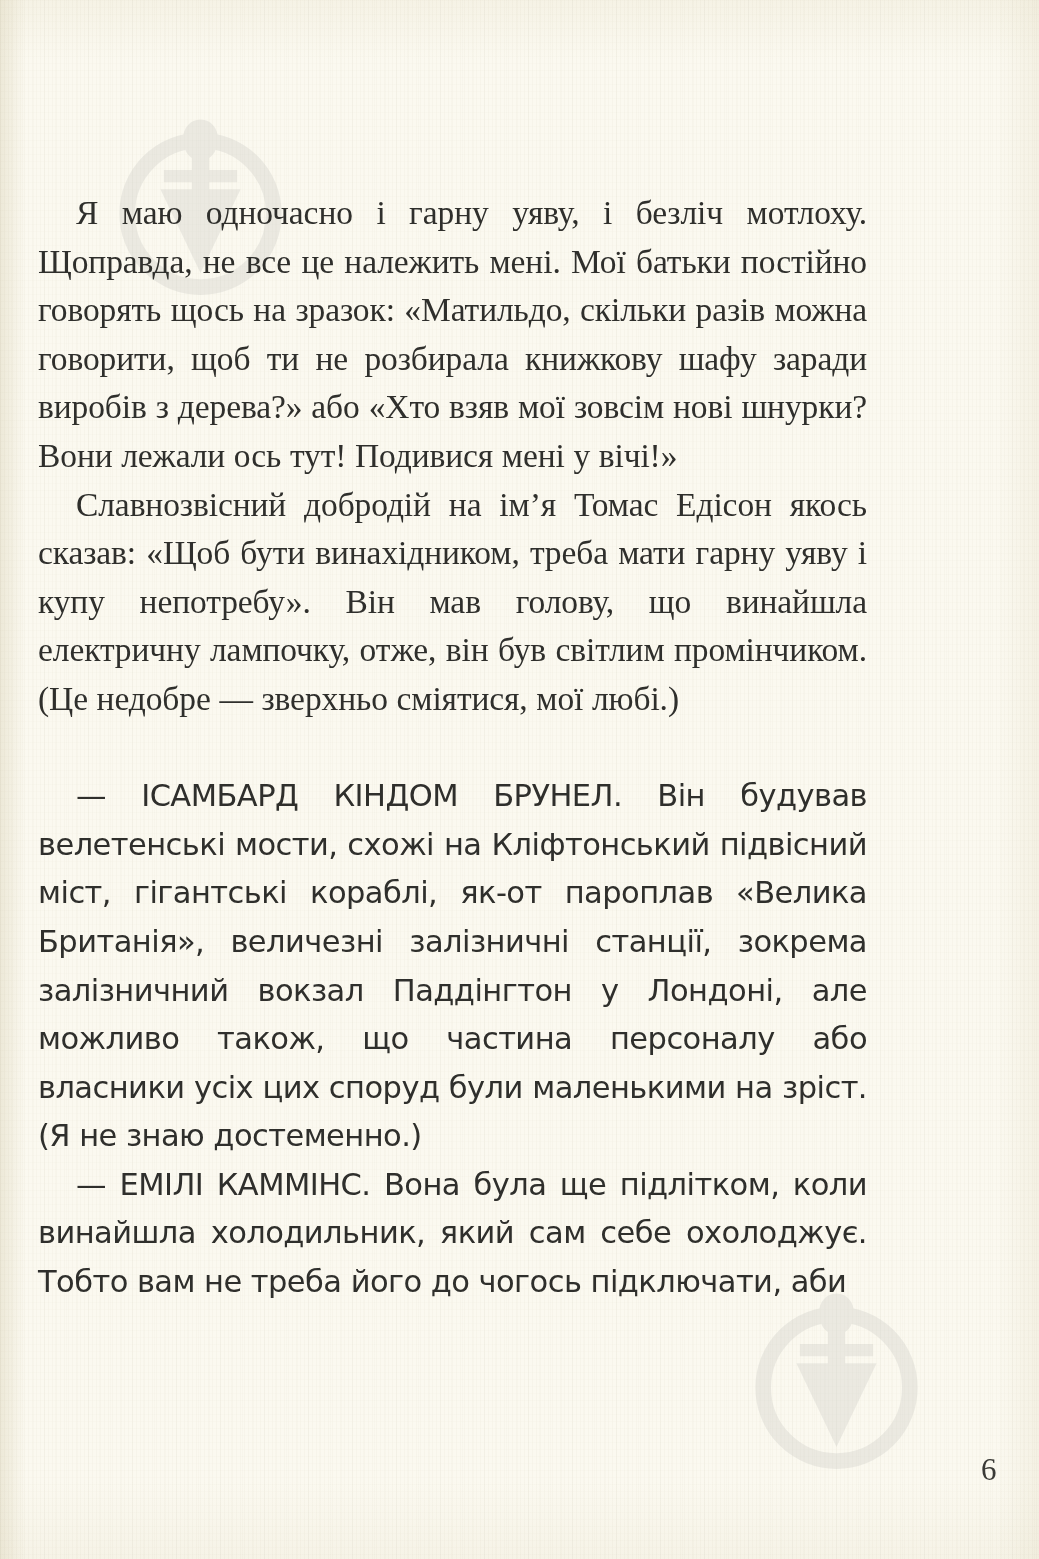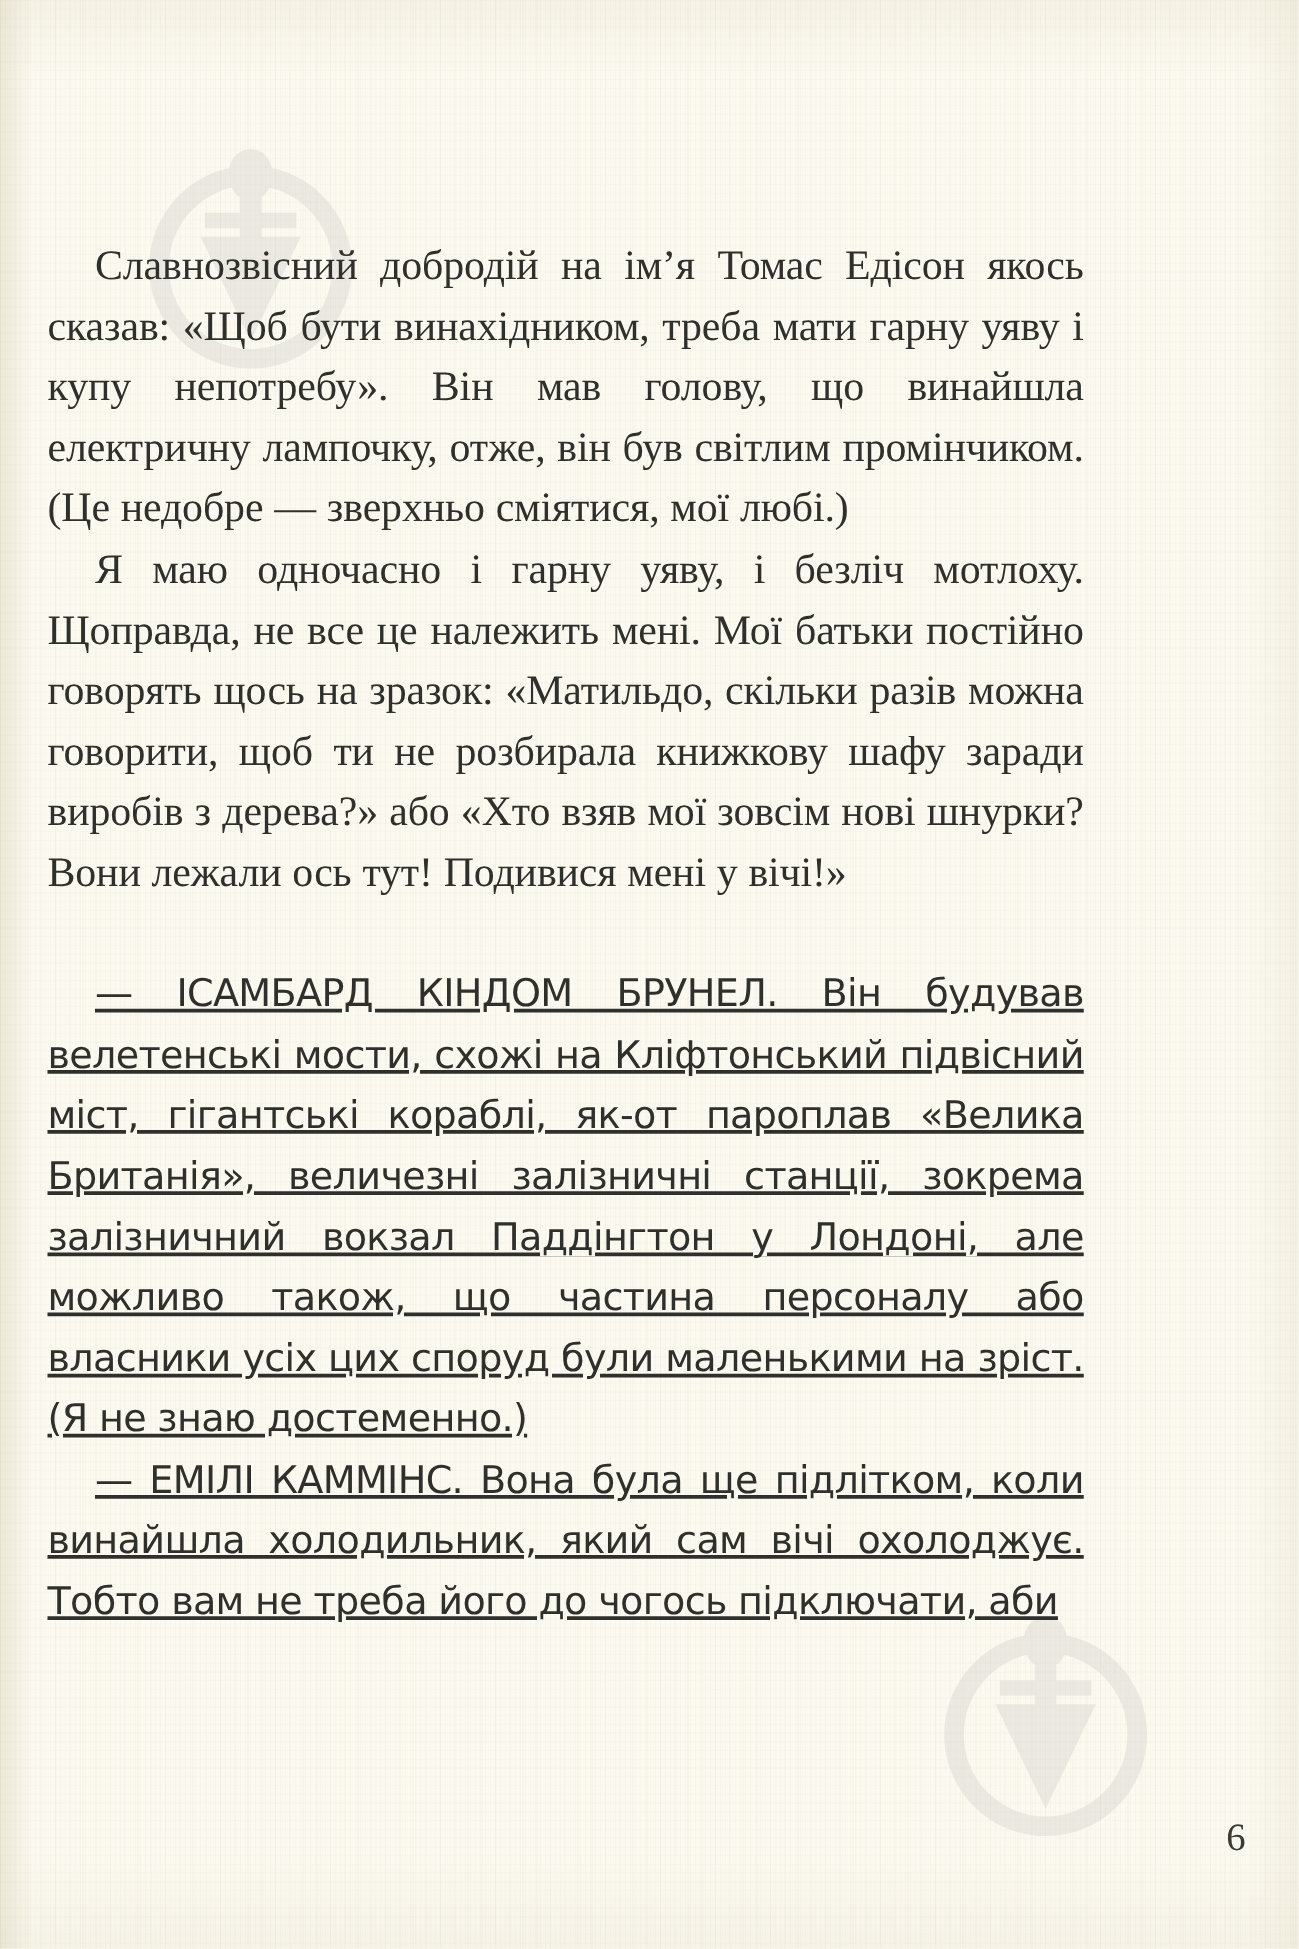"Славнозвісний добродій на ім’я Томас" p.serif-body { order: before "Я маю одночасно і гарну" -> after "Я маю одночасно і гарну" }
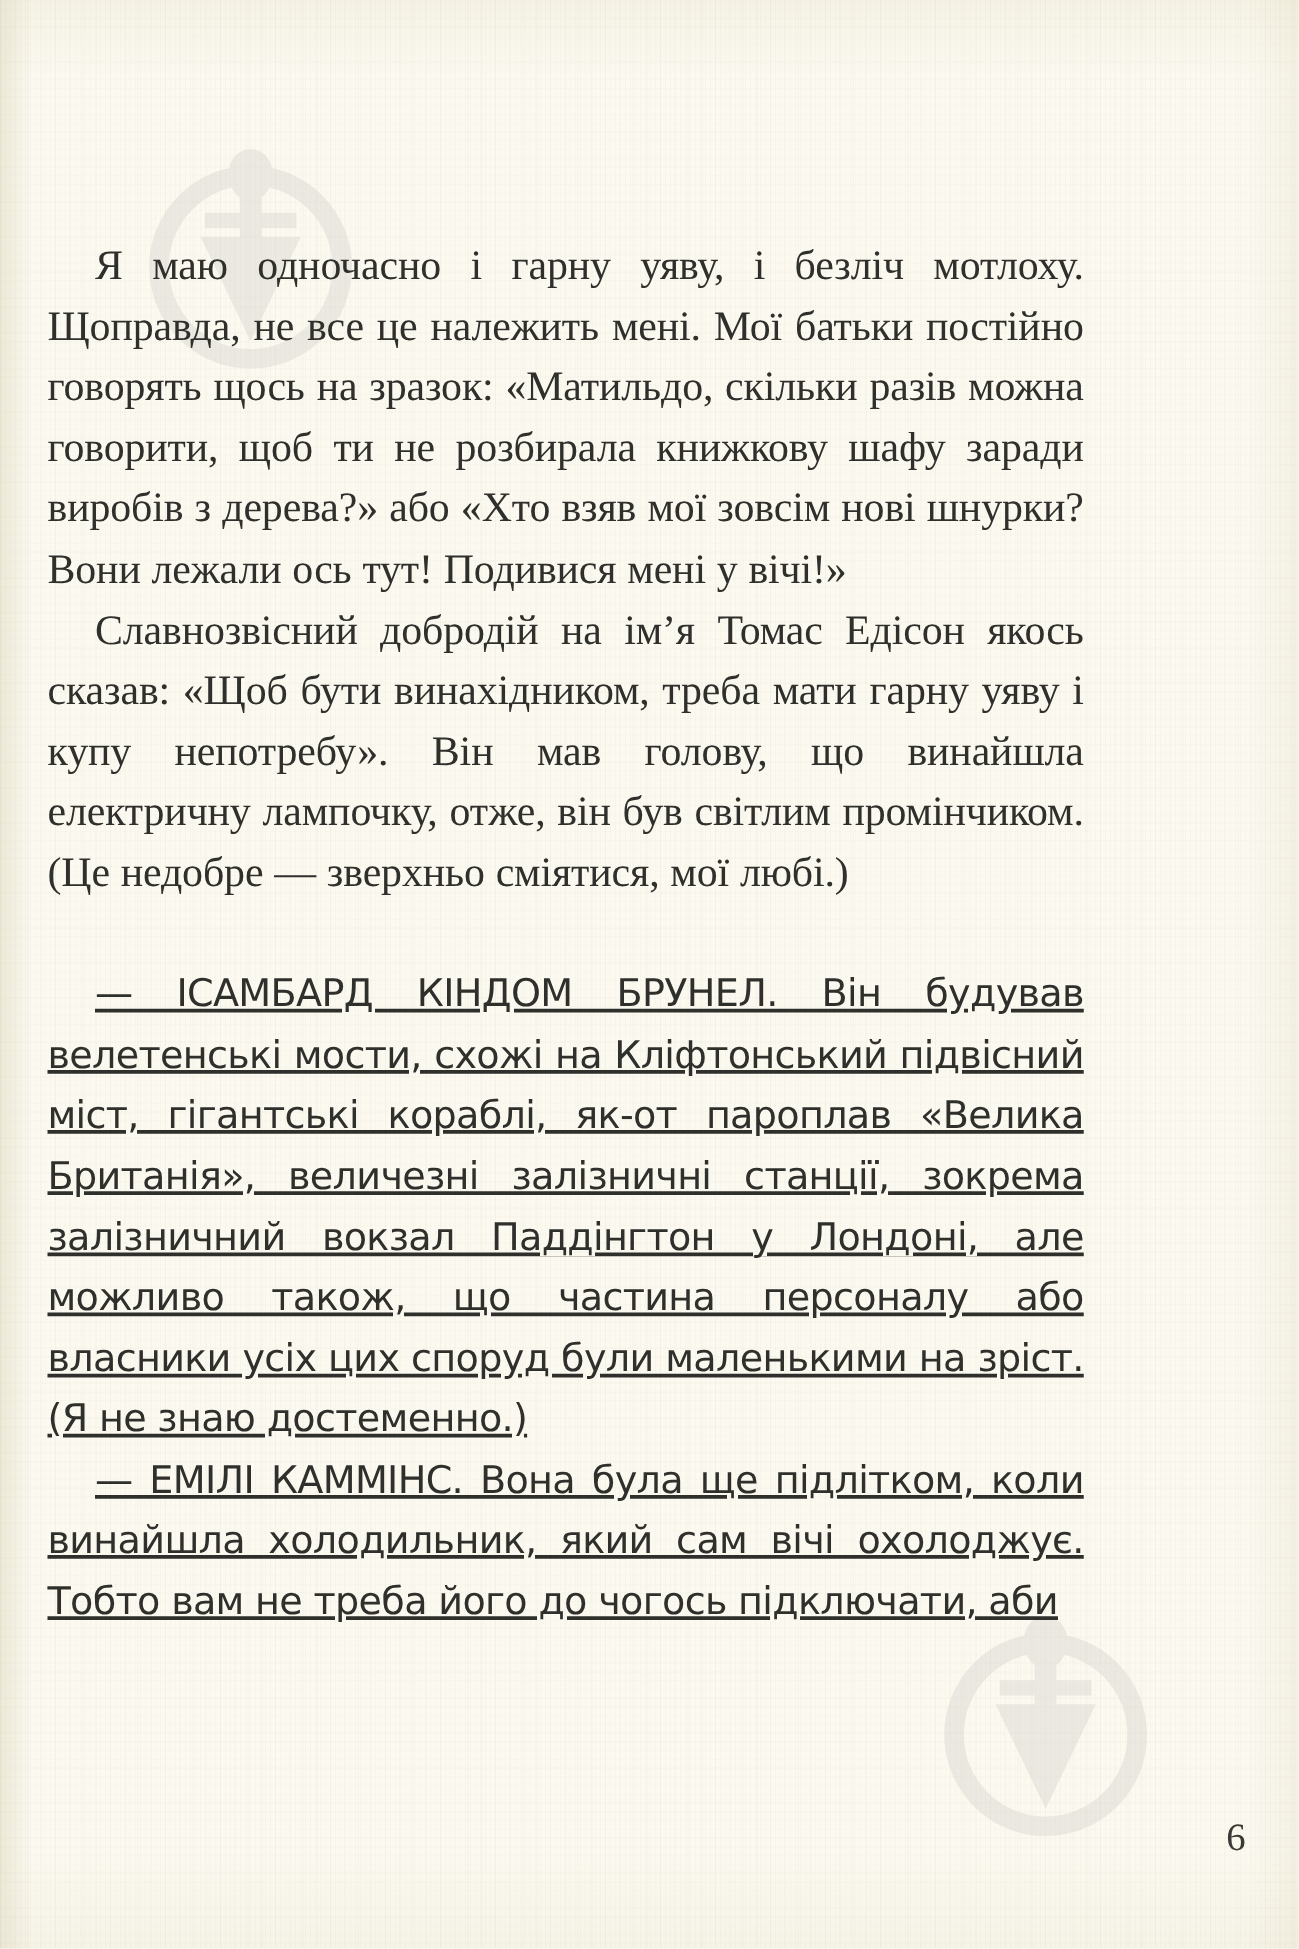"— ІСАМБАРД КІНДОМ БРУНЕЛ. Він" p.listed { text-decoration: underline -> none }
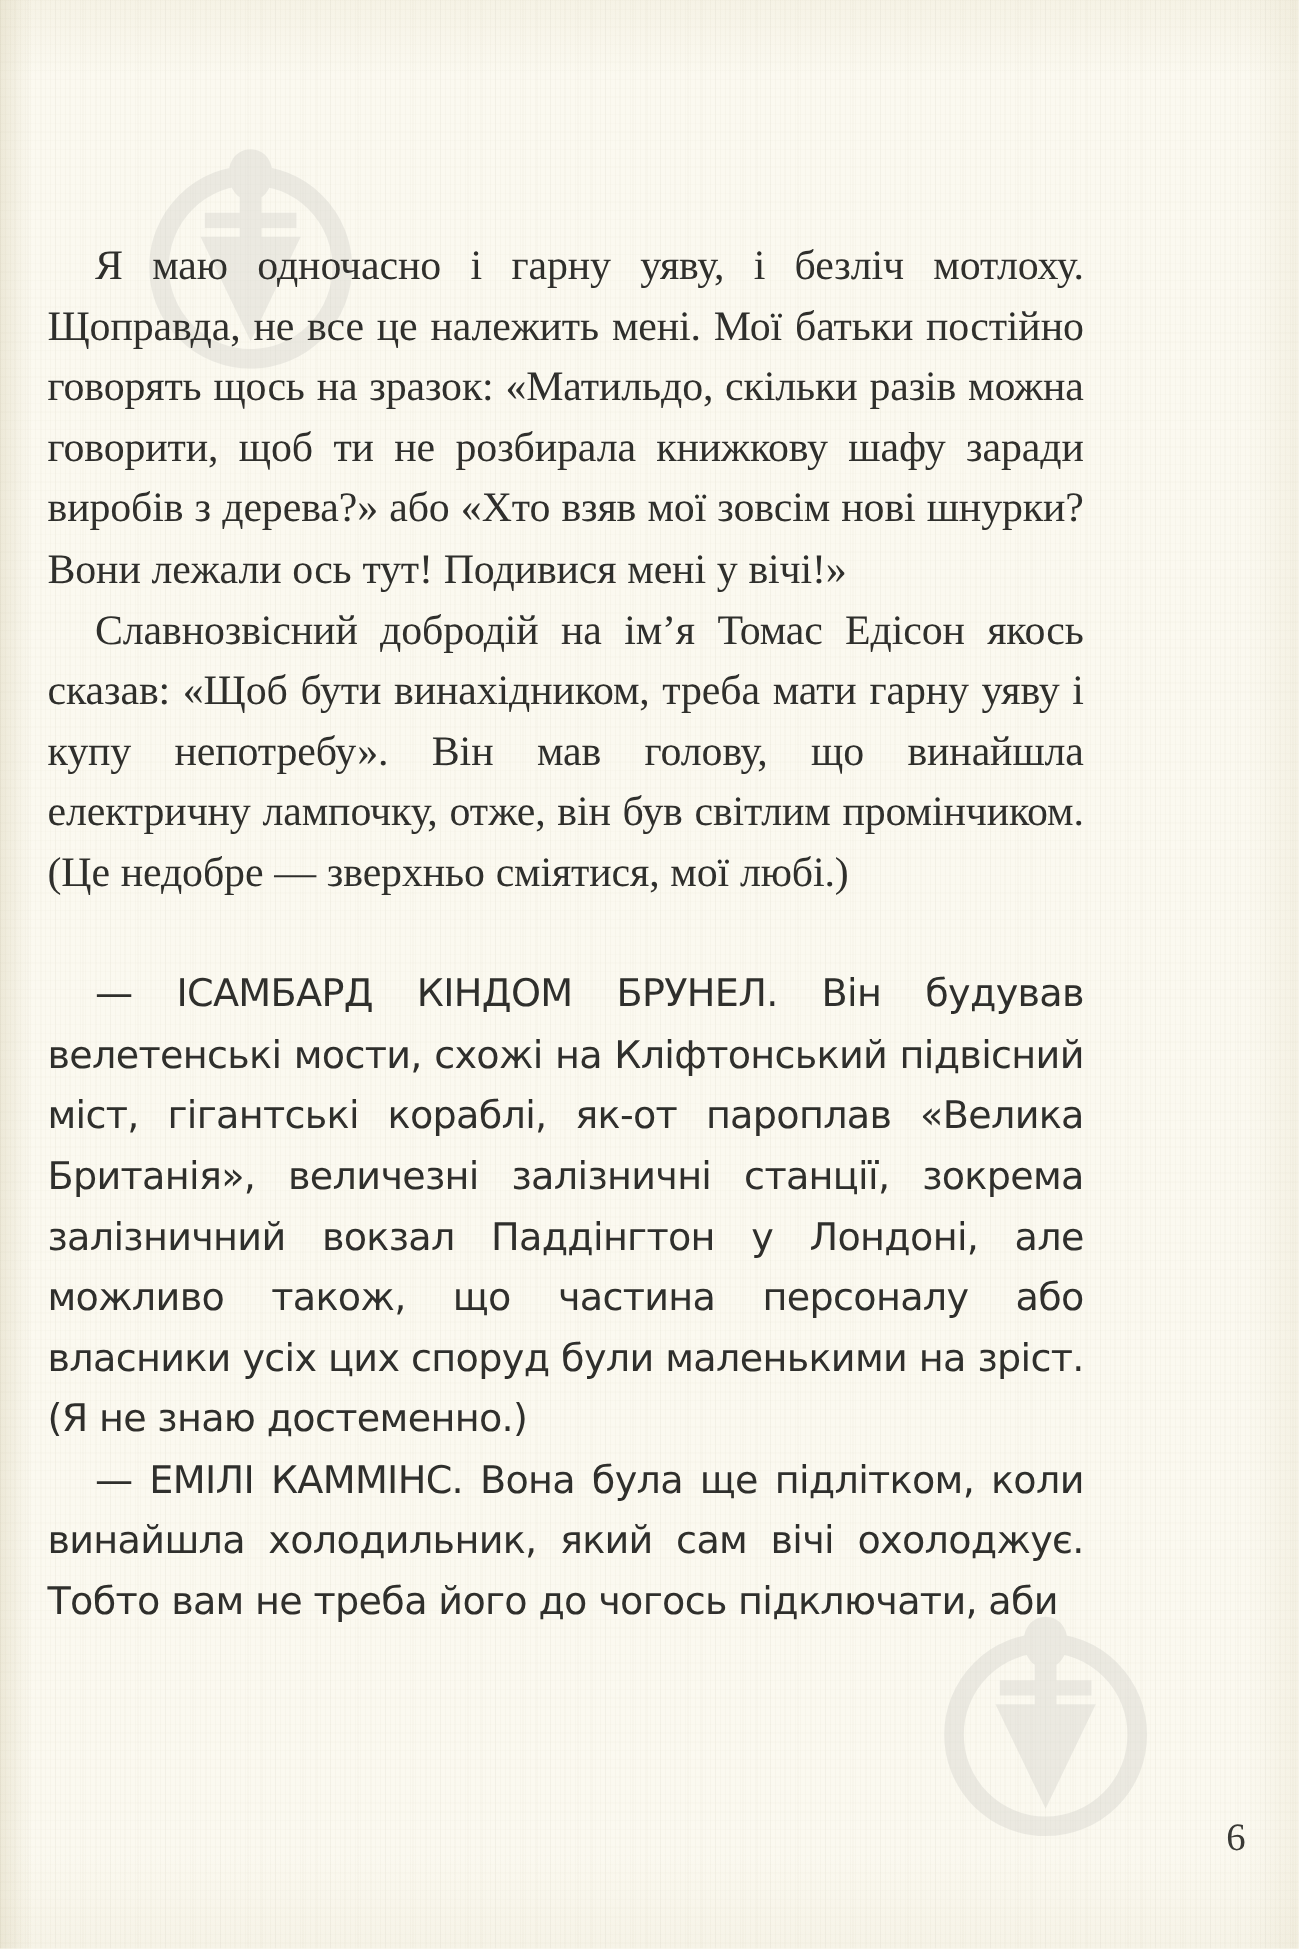"— ЕМІЛІ КАММІНС. Вона була" p.listed { text: вічі -> себе }
